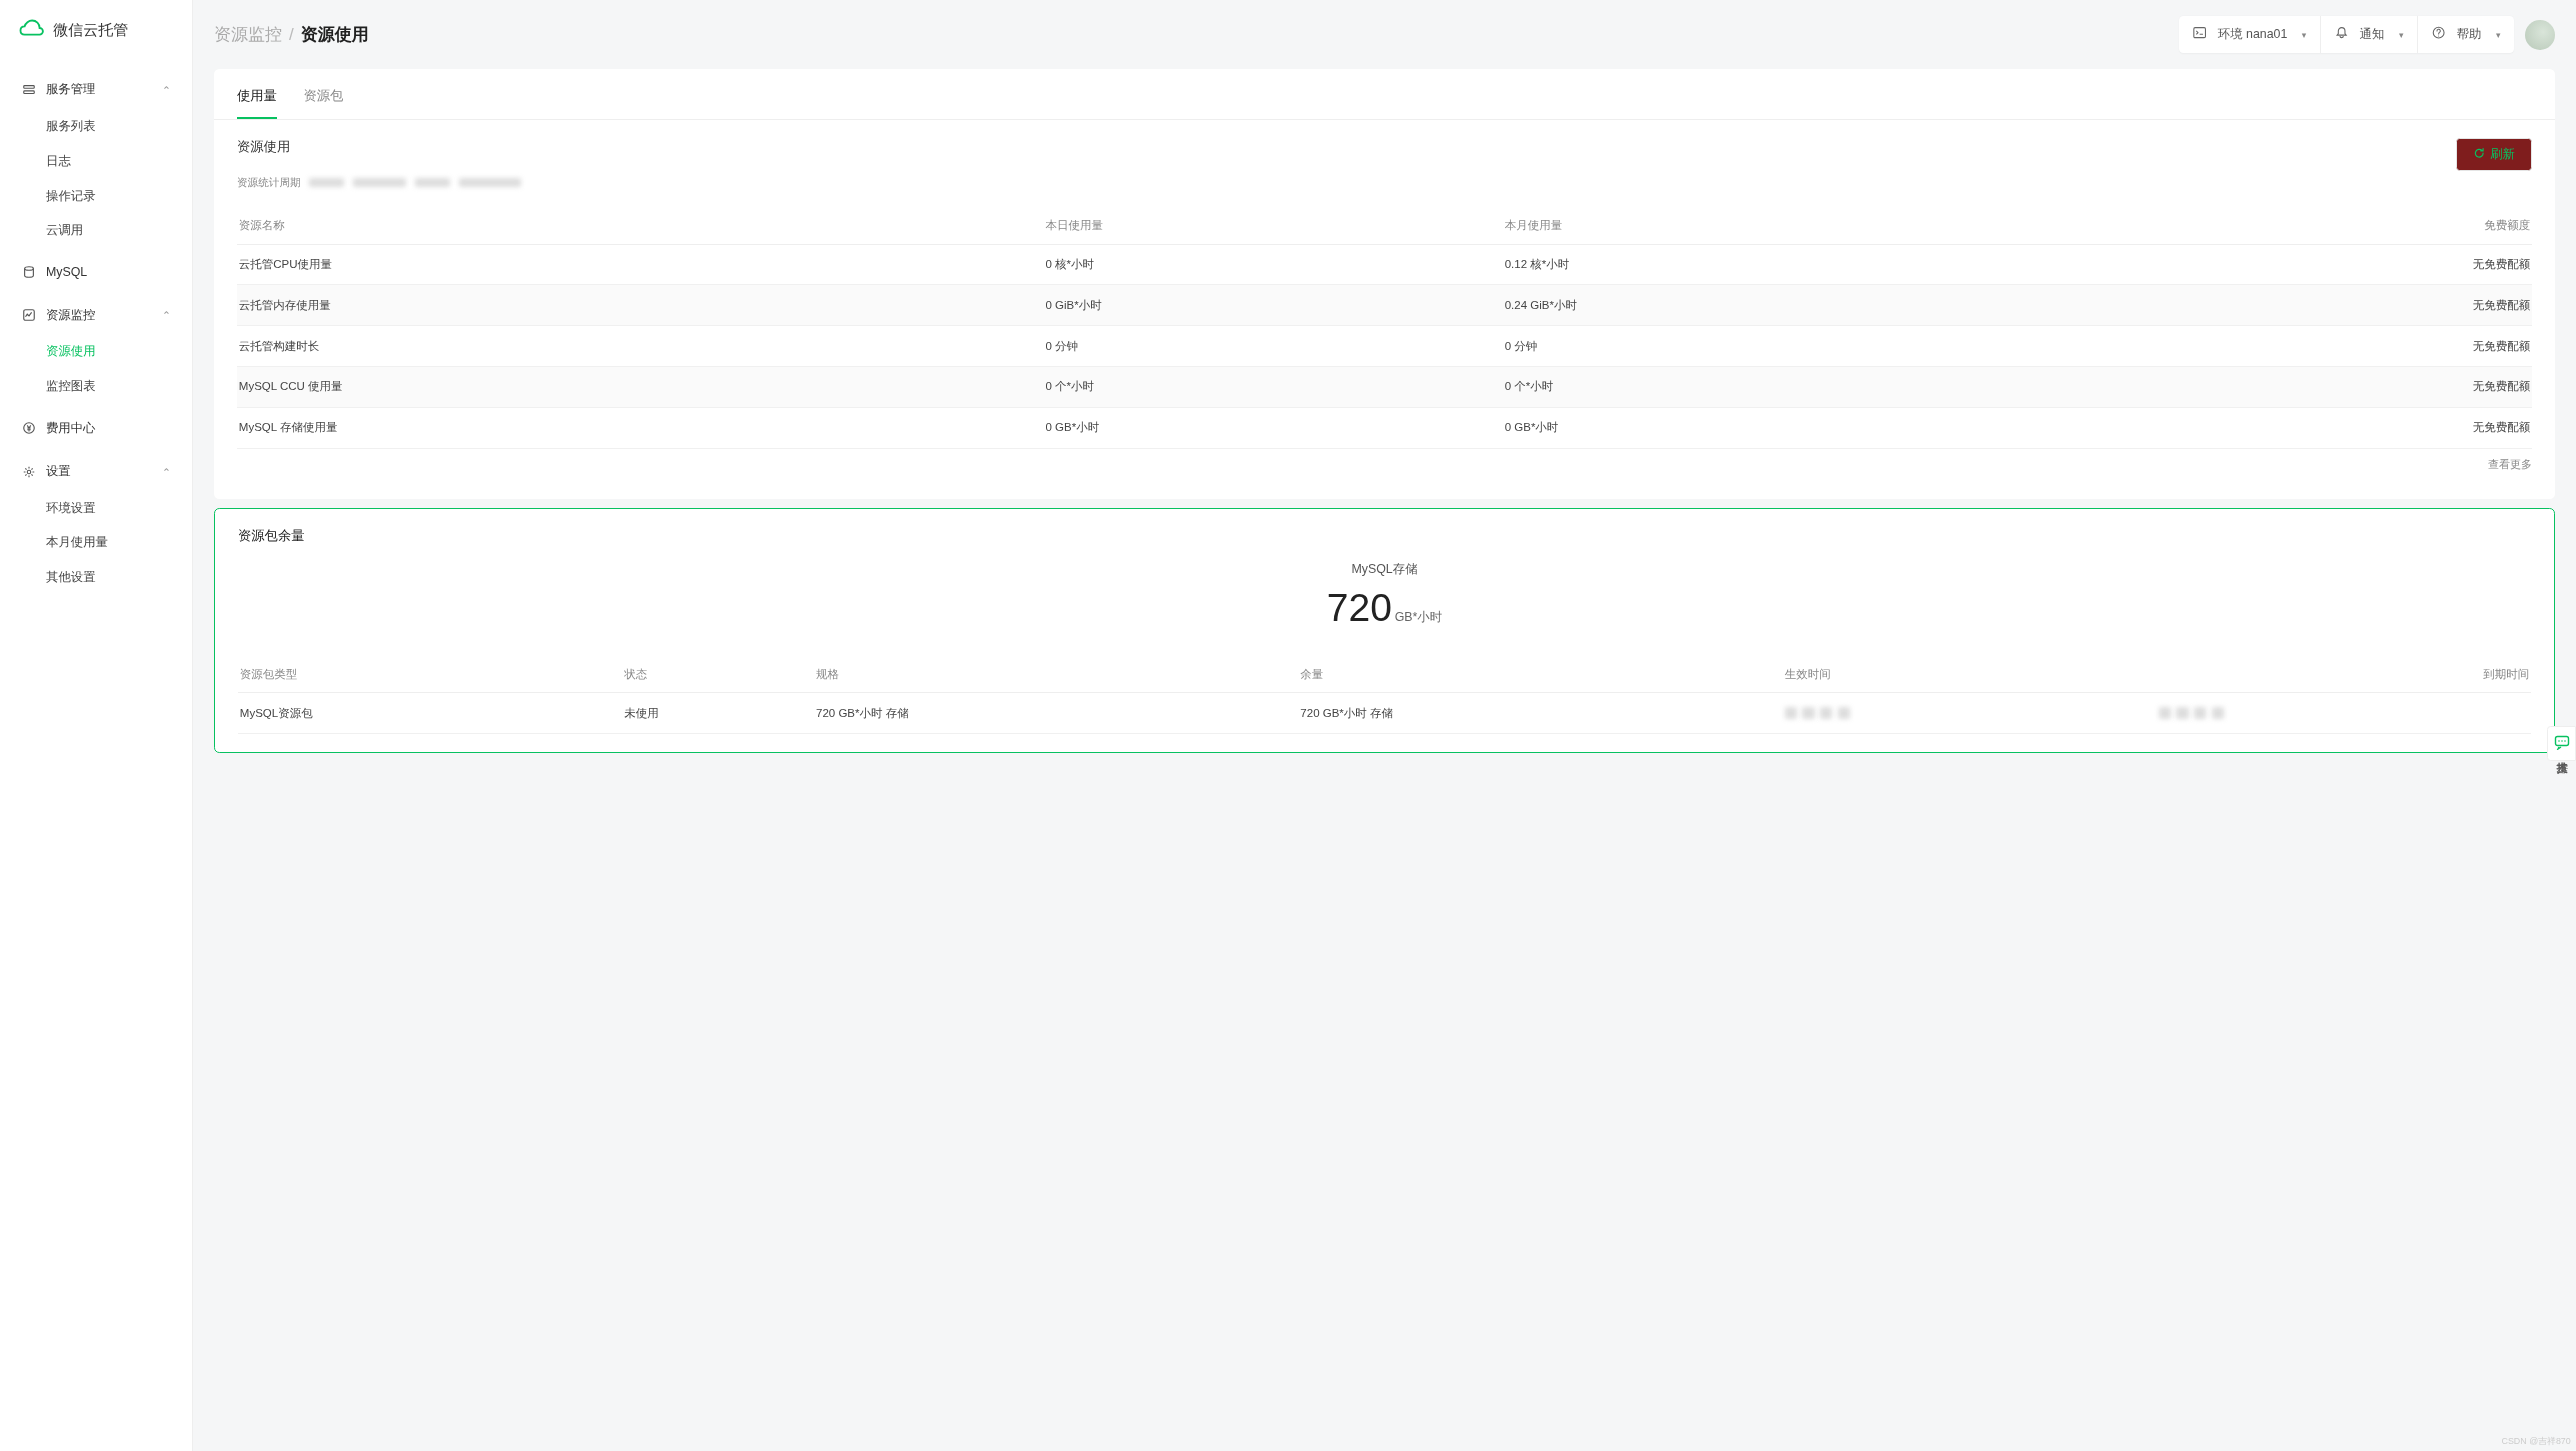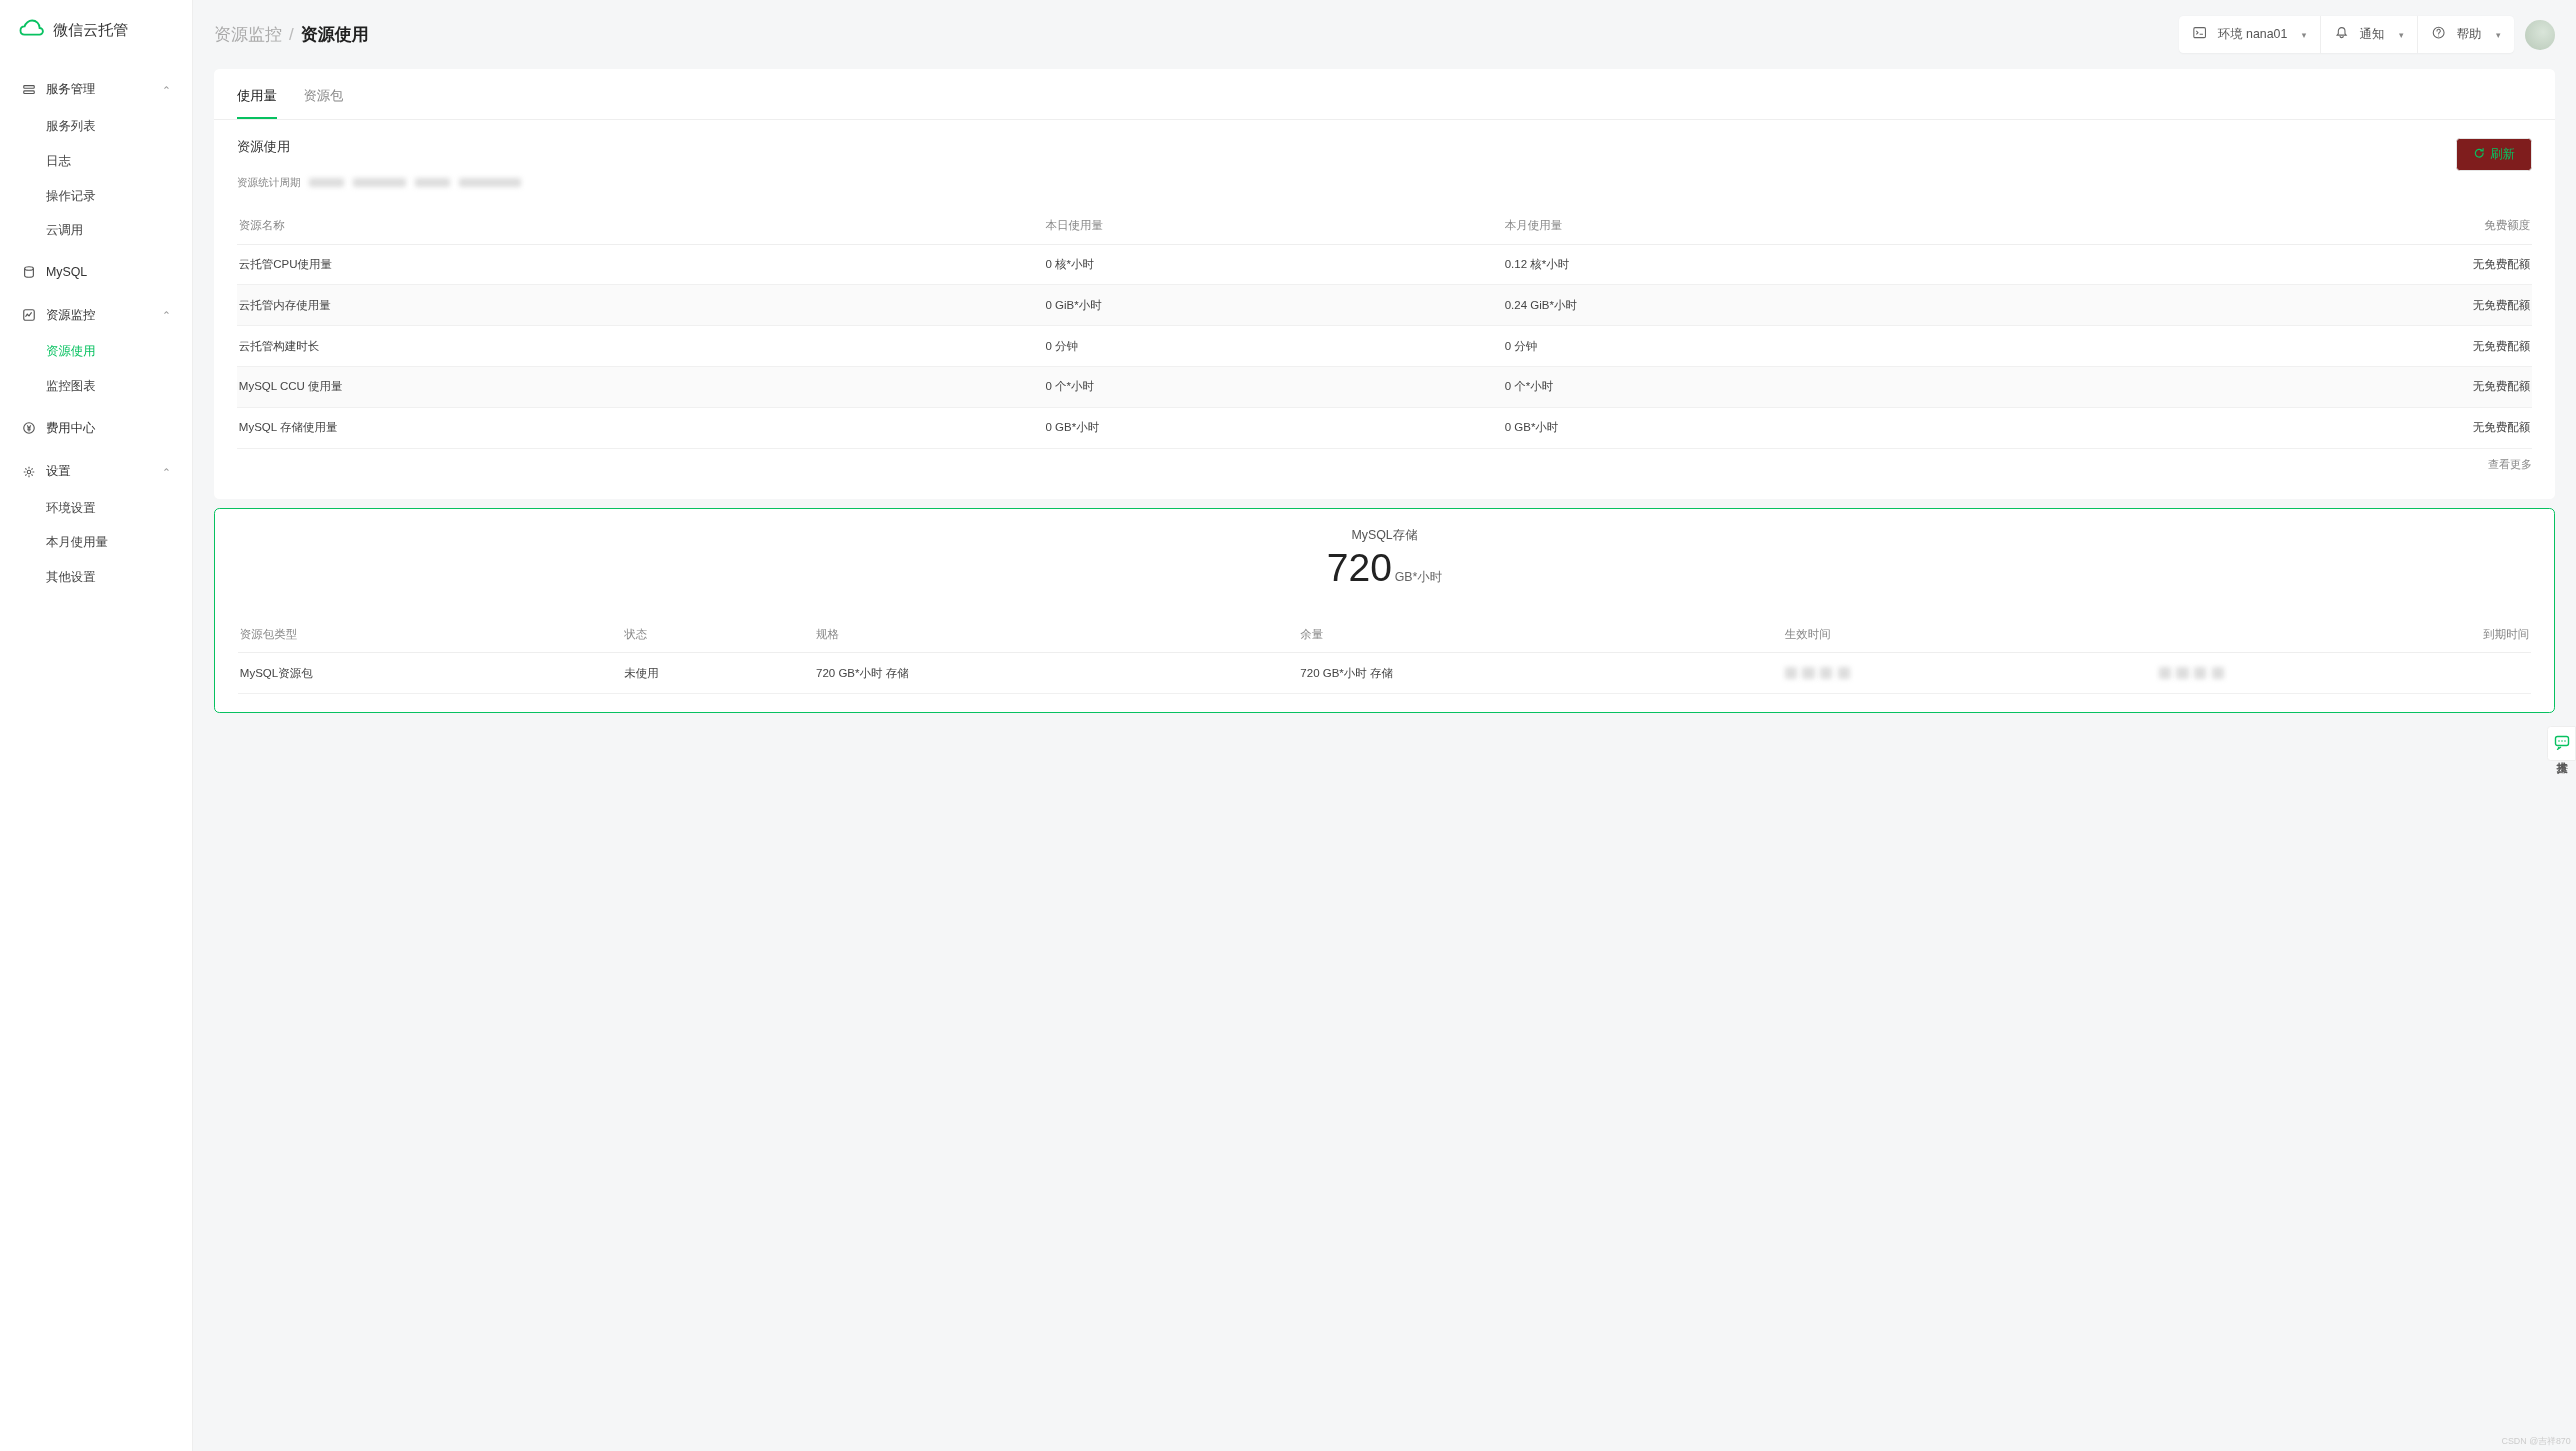"资源包余量" div.card-title { html: none -> <div>资源包余量</div> }
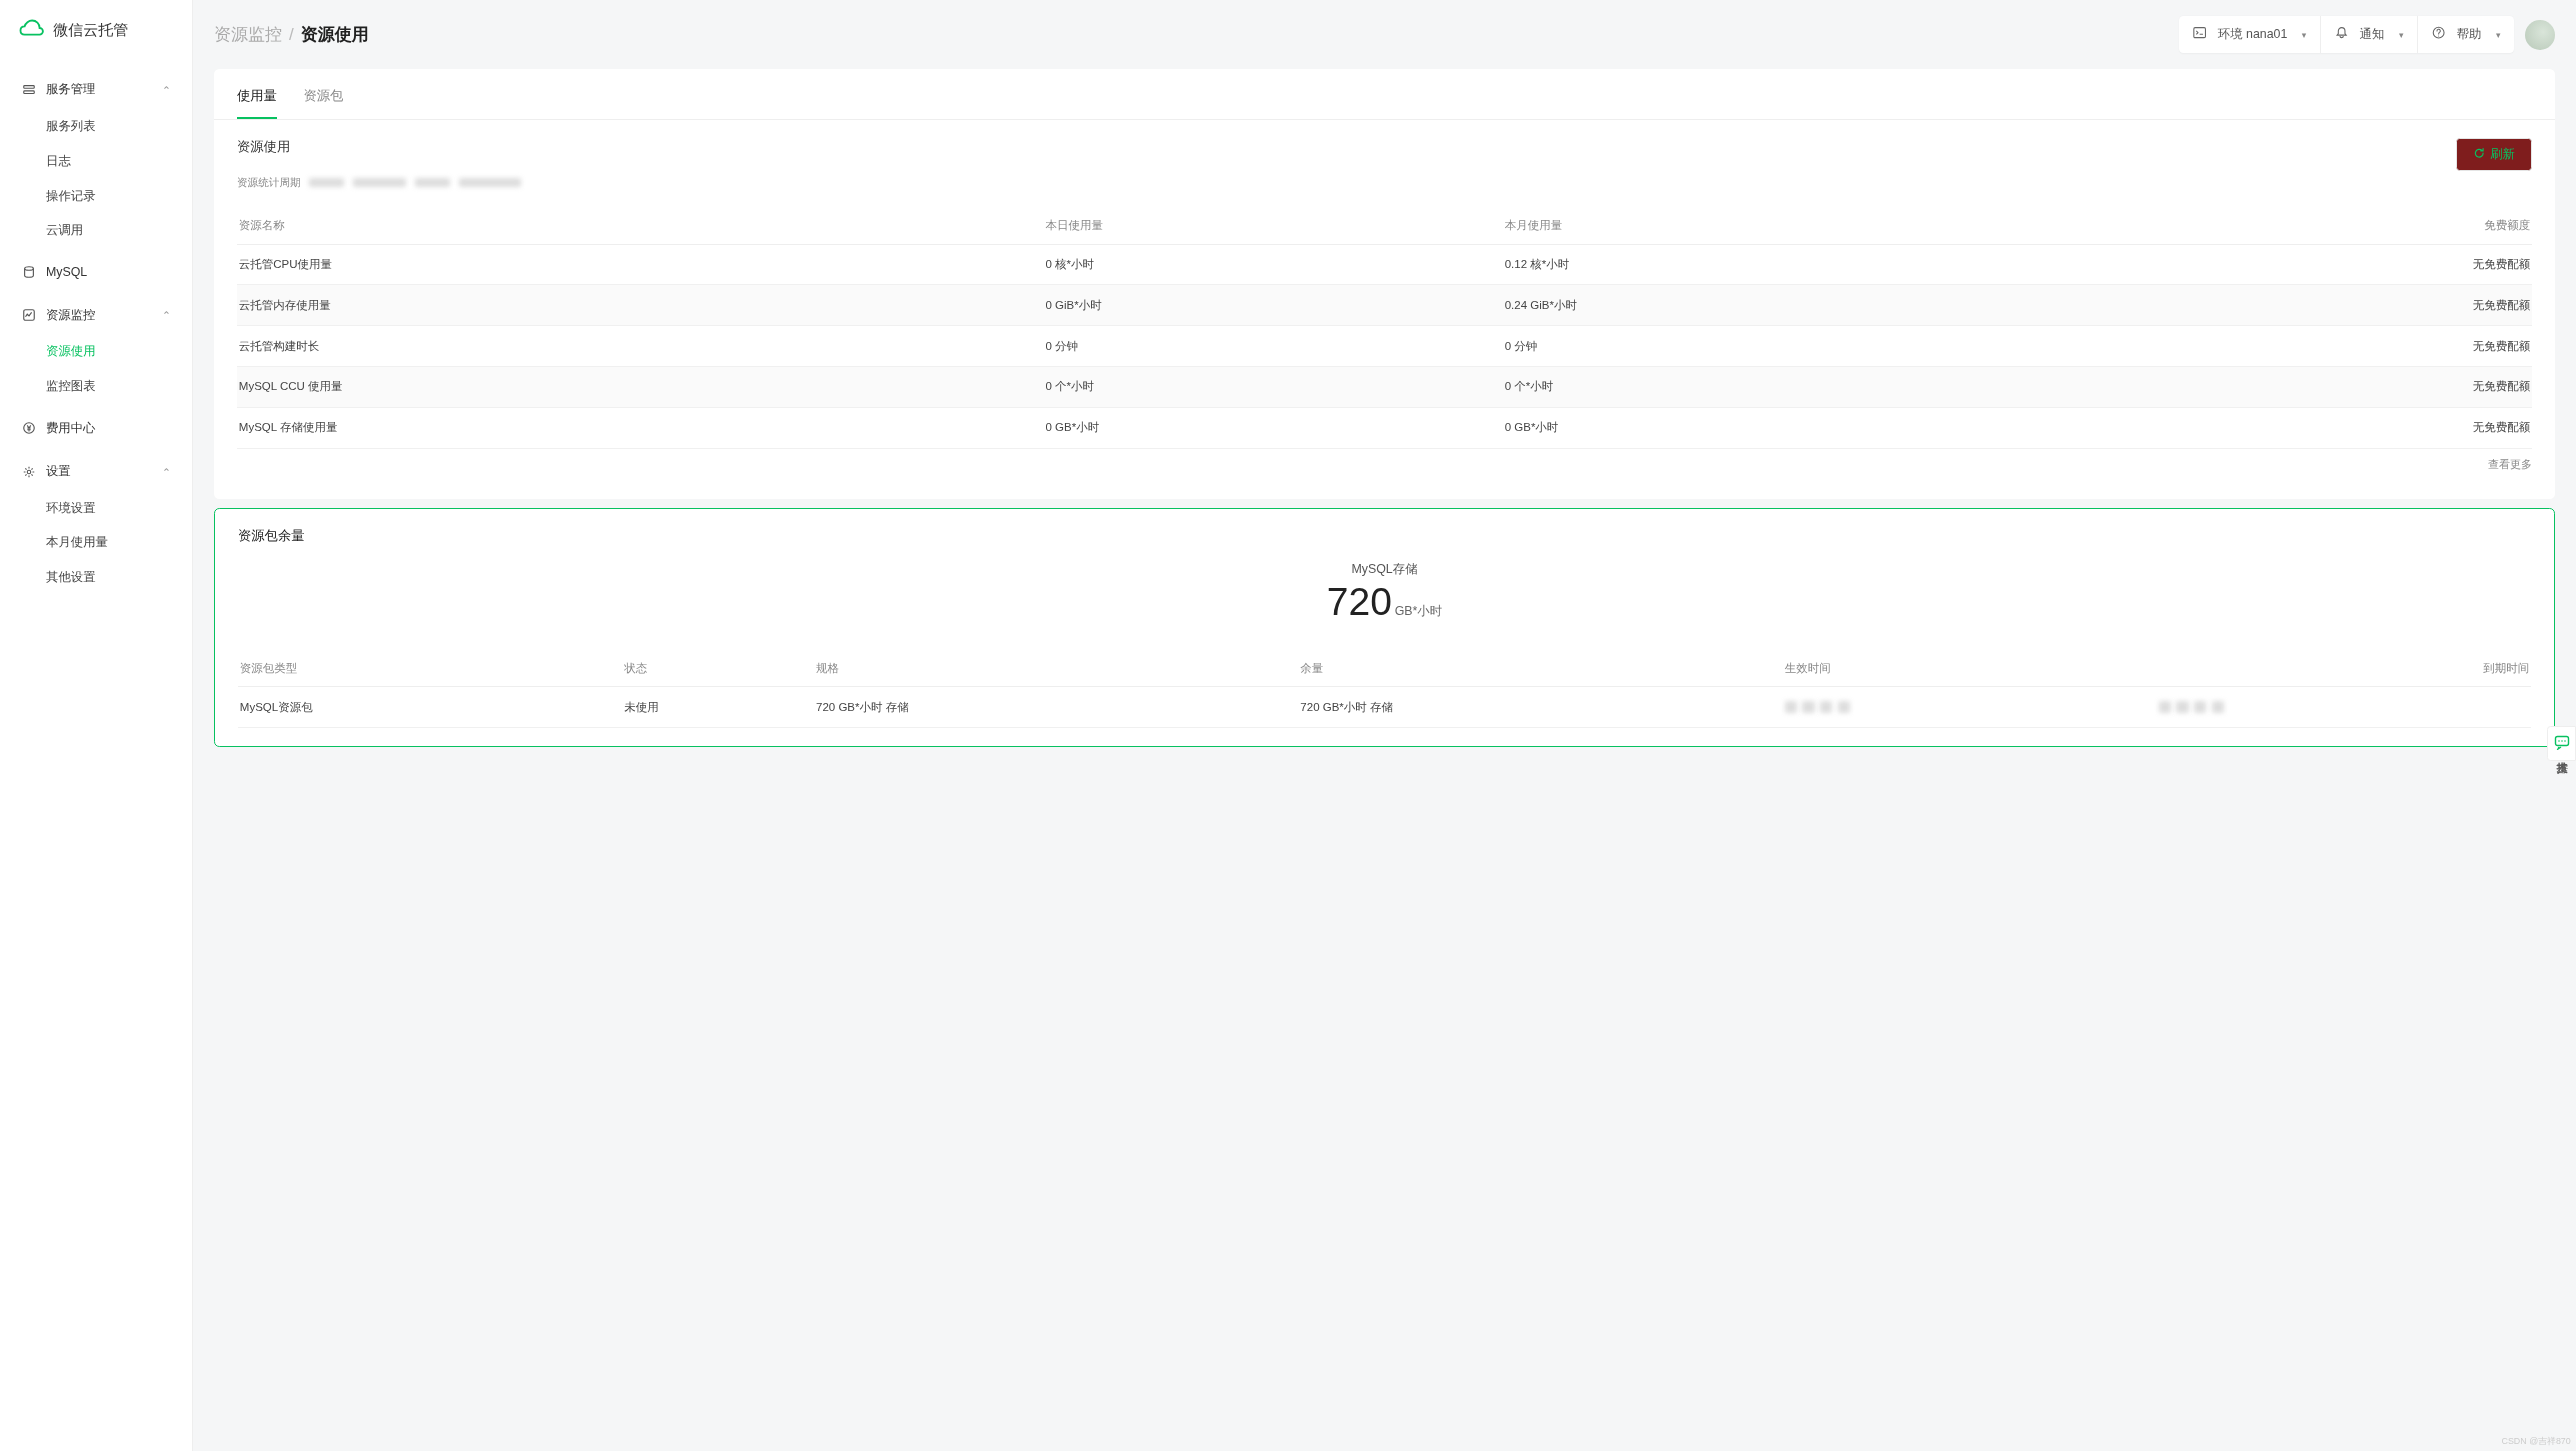"MySQL存储" .big-label { margin-bottom: 2px -> 8px }
